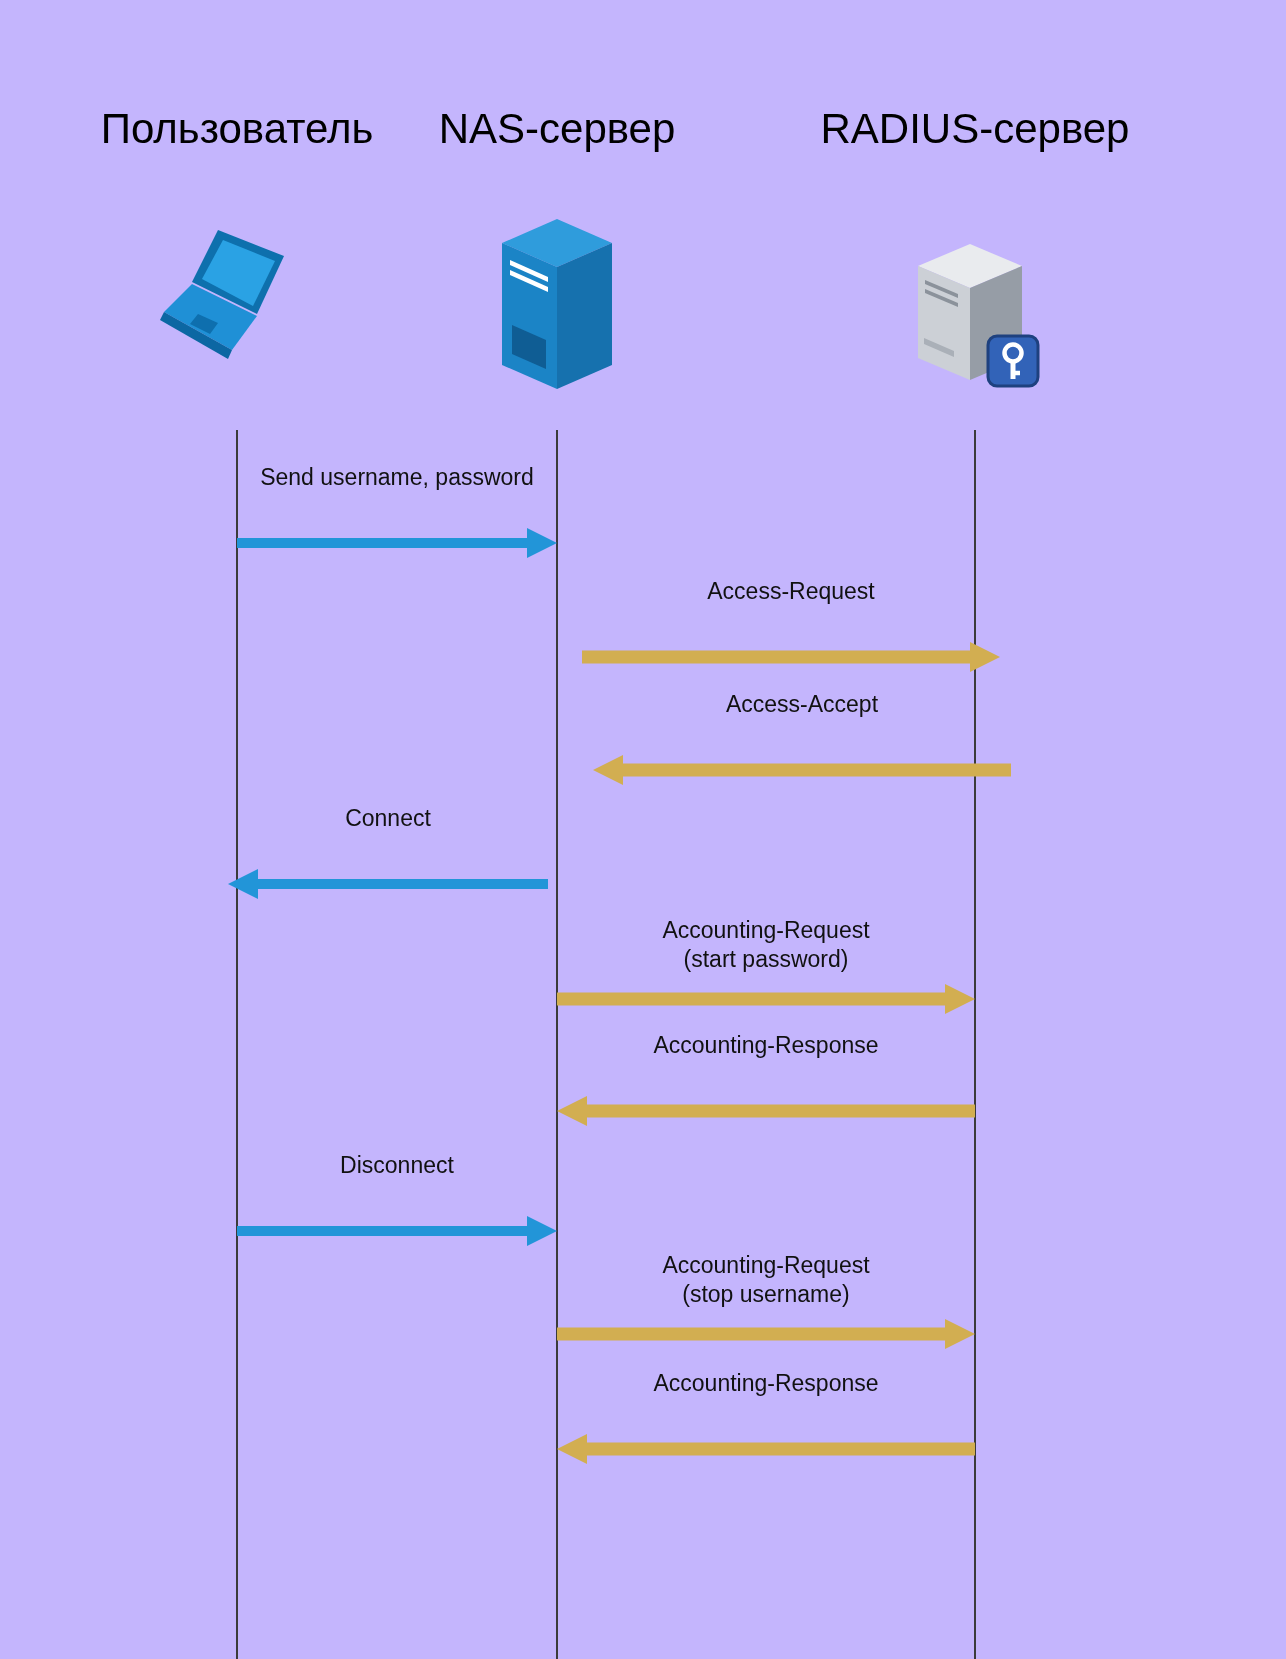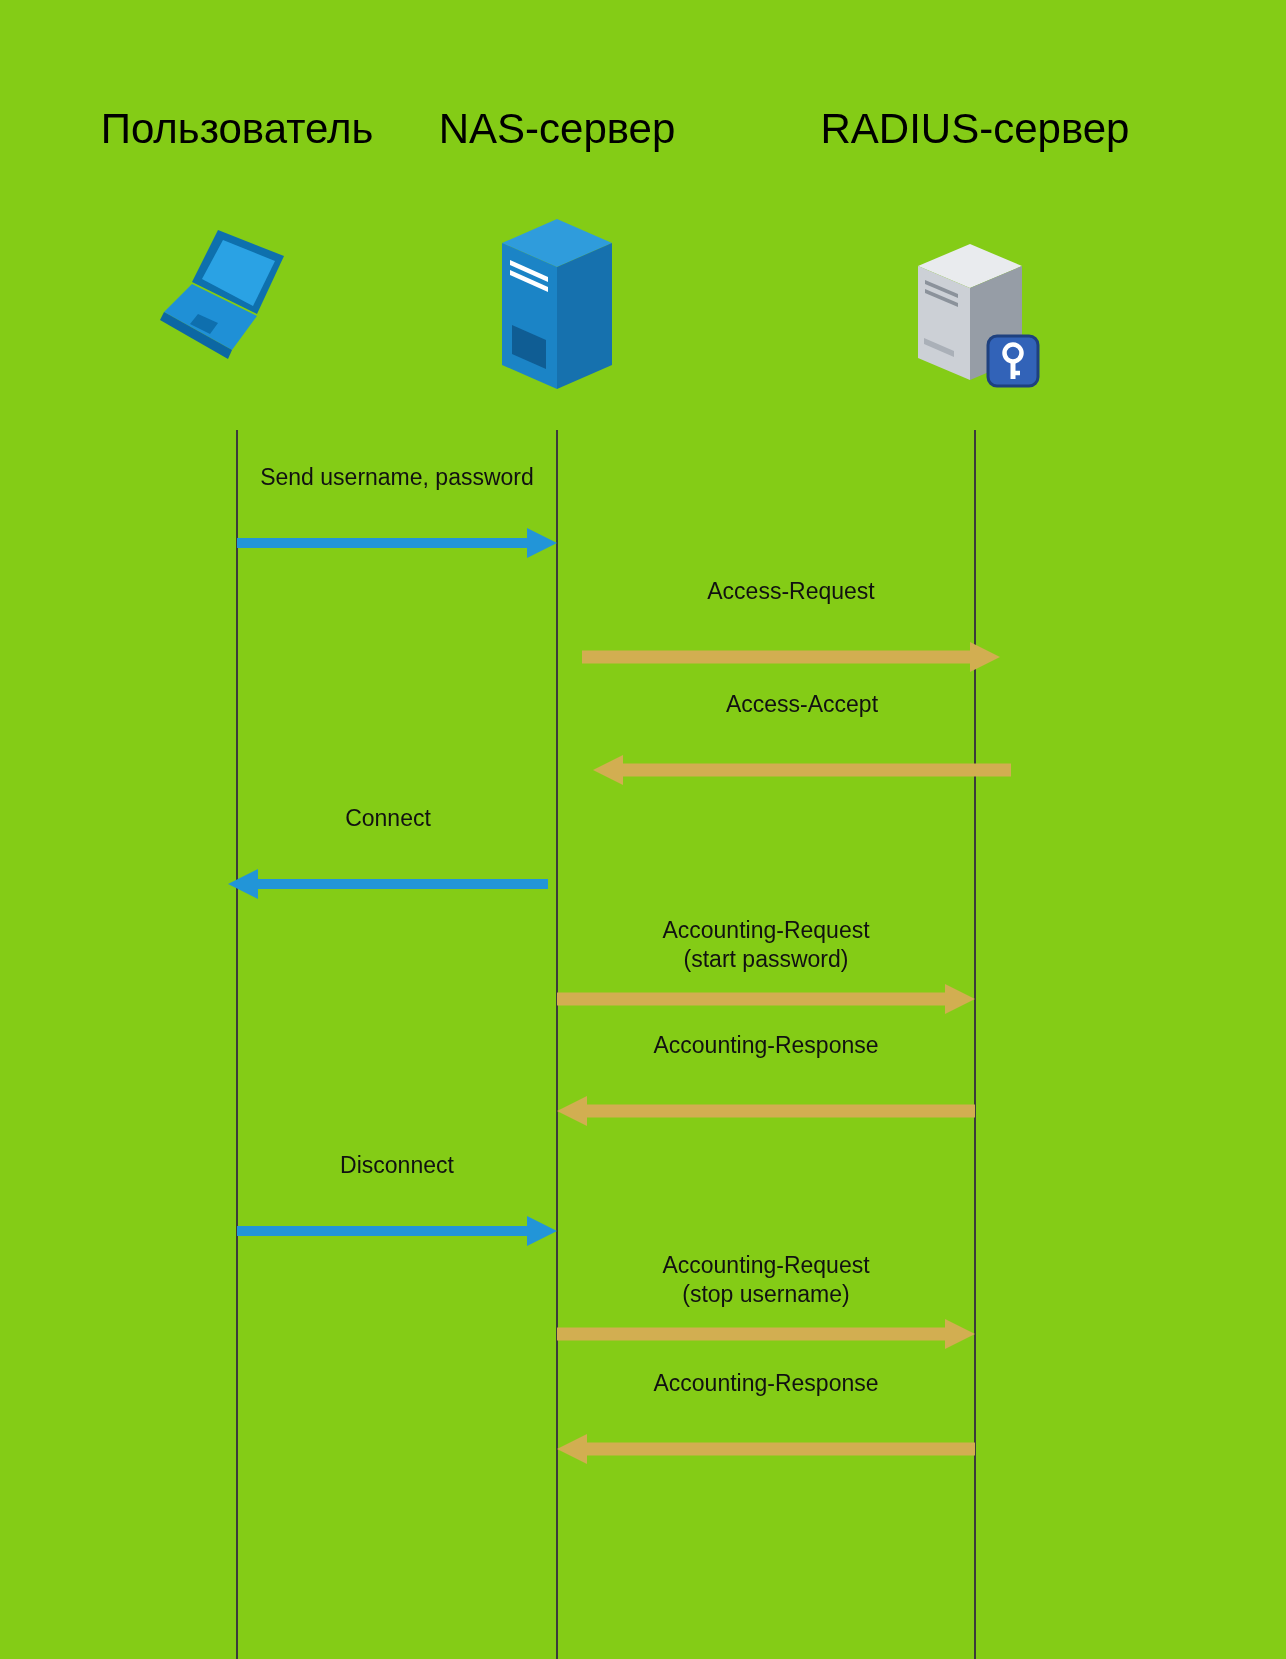"Пользователь" #canvas { background: #84cc16 -> #c4b5fd }
